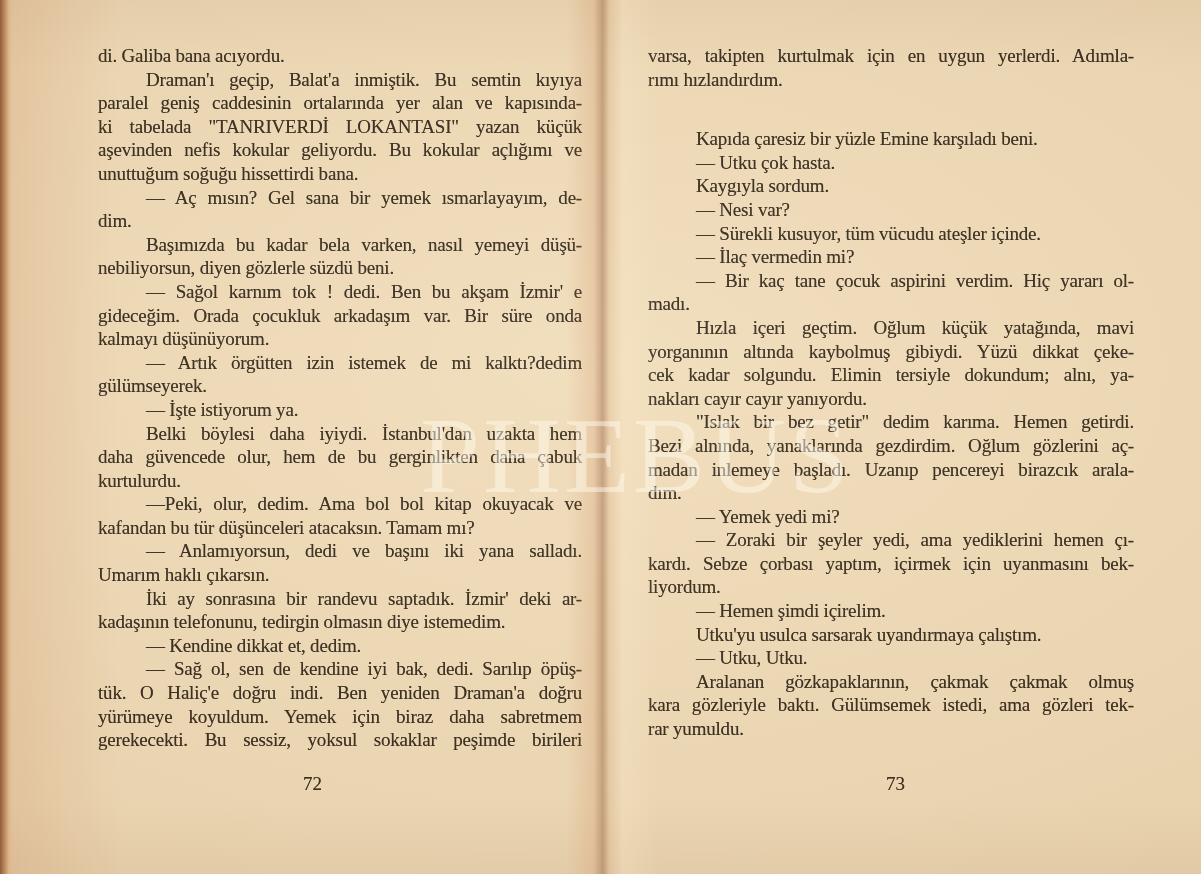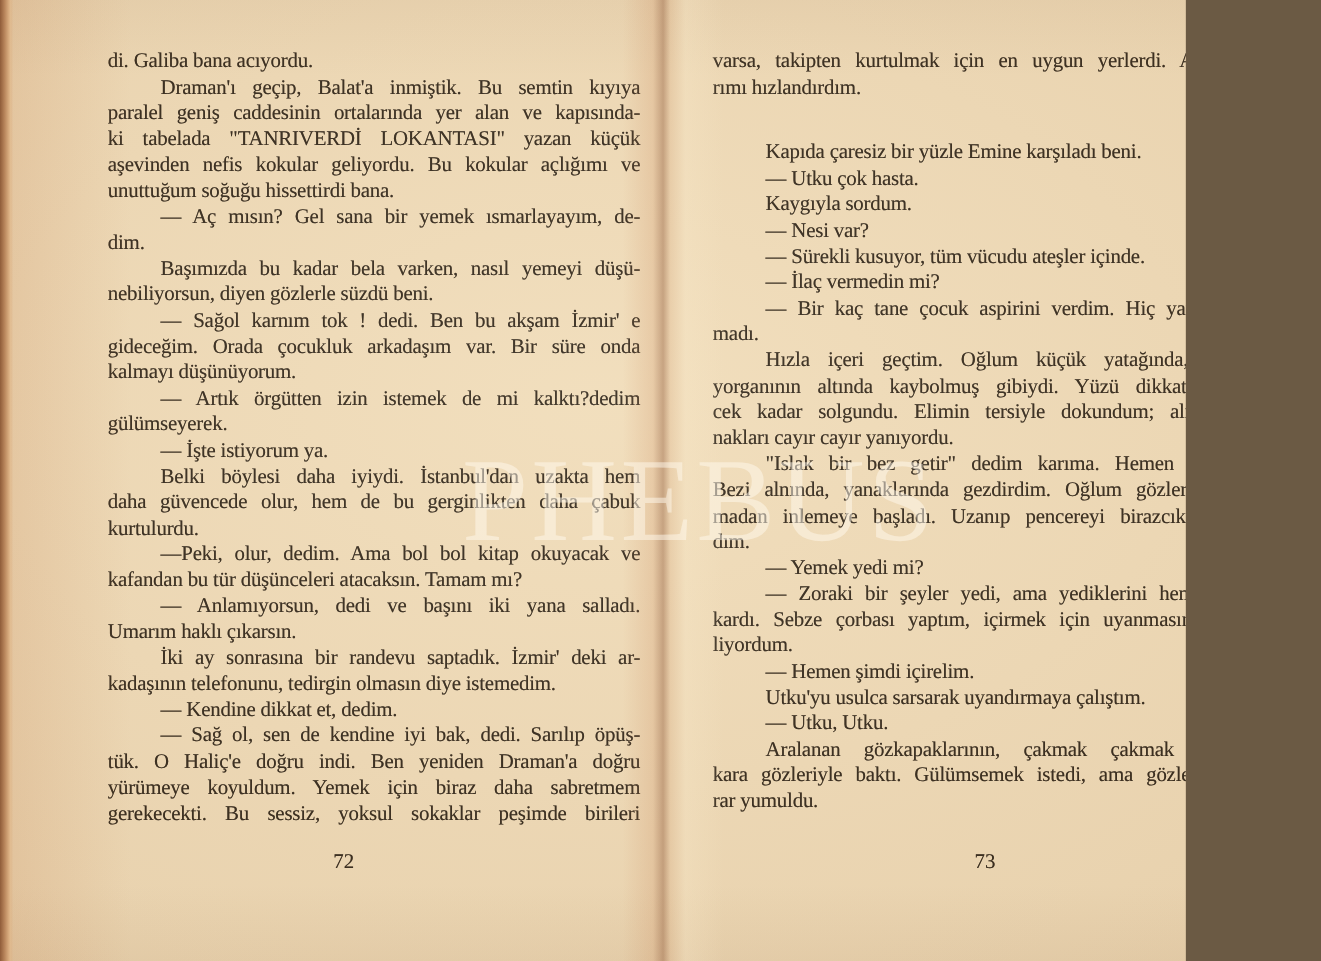"PHEBUS" .spread { width: 1078px -> 1201px }
